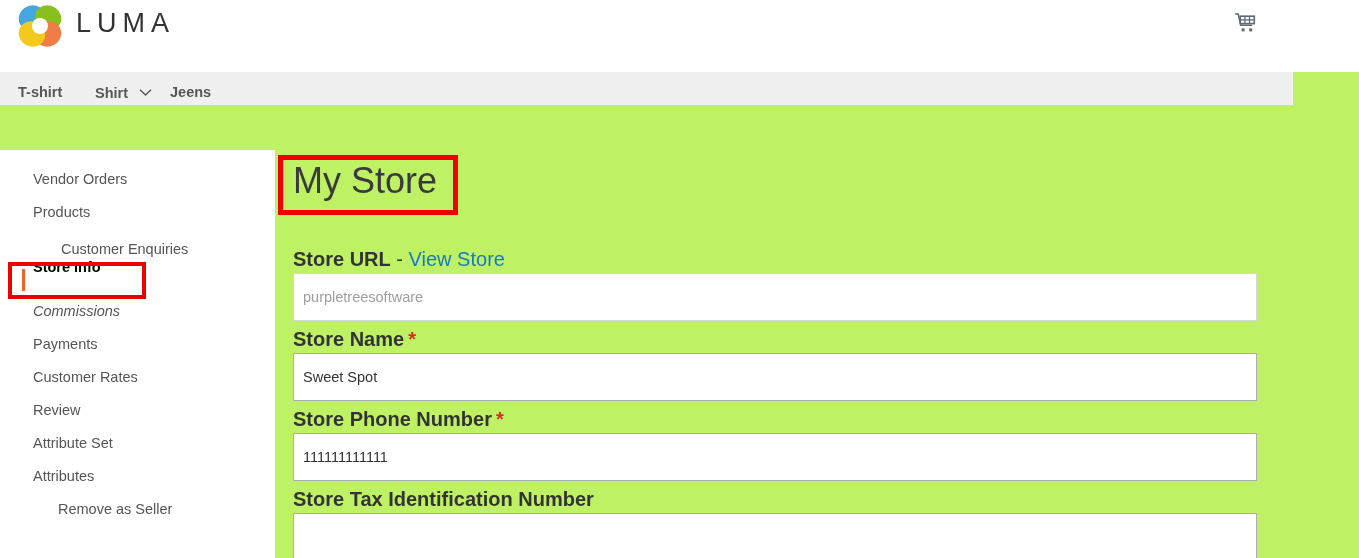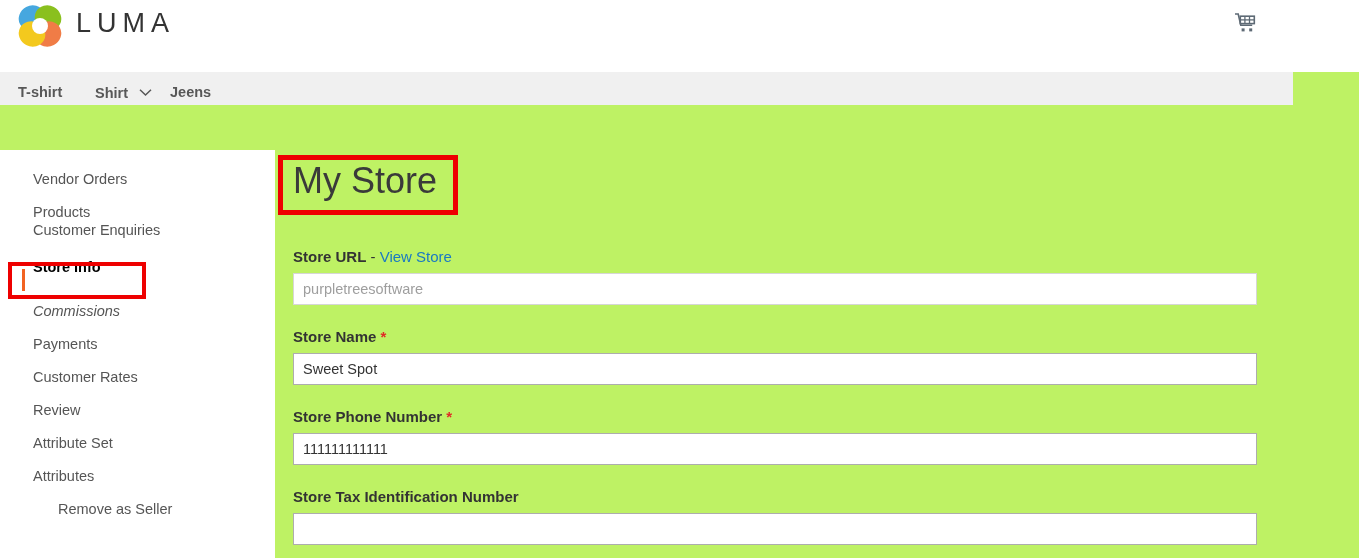"Customer Enquiries" div.side-item { margin-left: none -> 28px; top: 72px -> 91px }
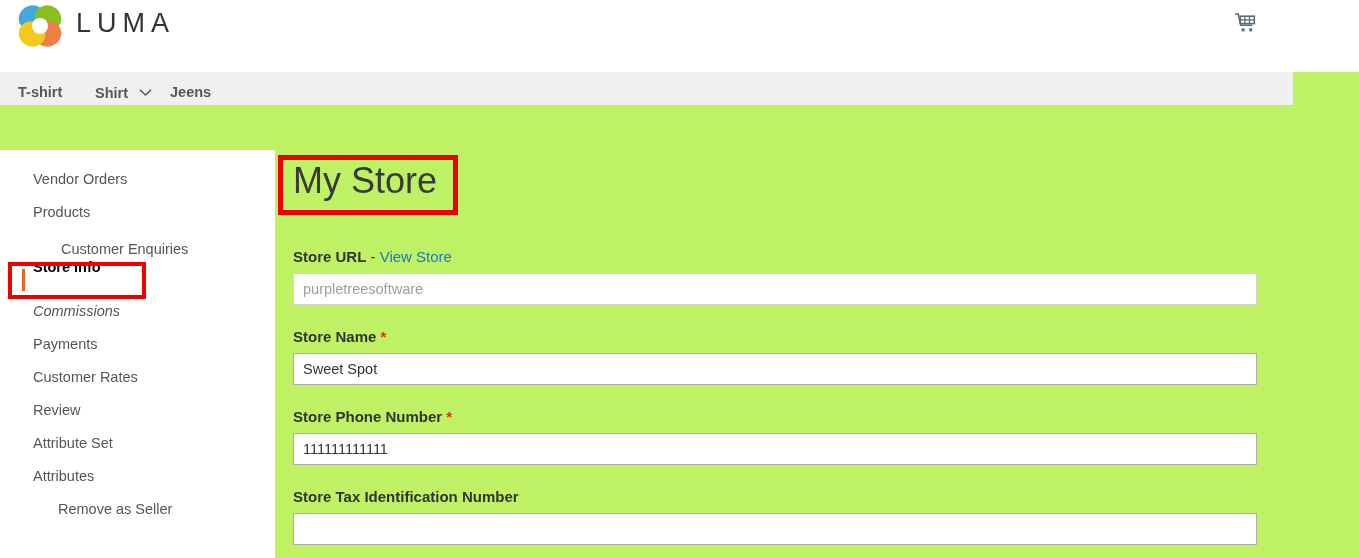"Store URL - View Store" .field-label { font-size: 15px -> 20px }
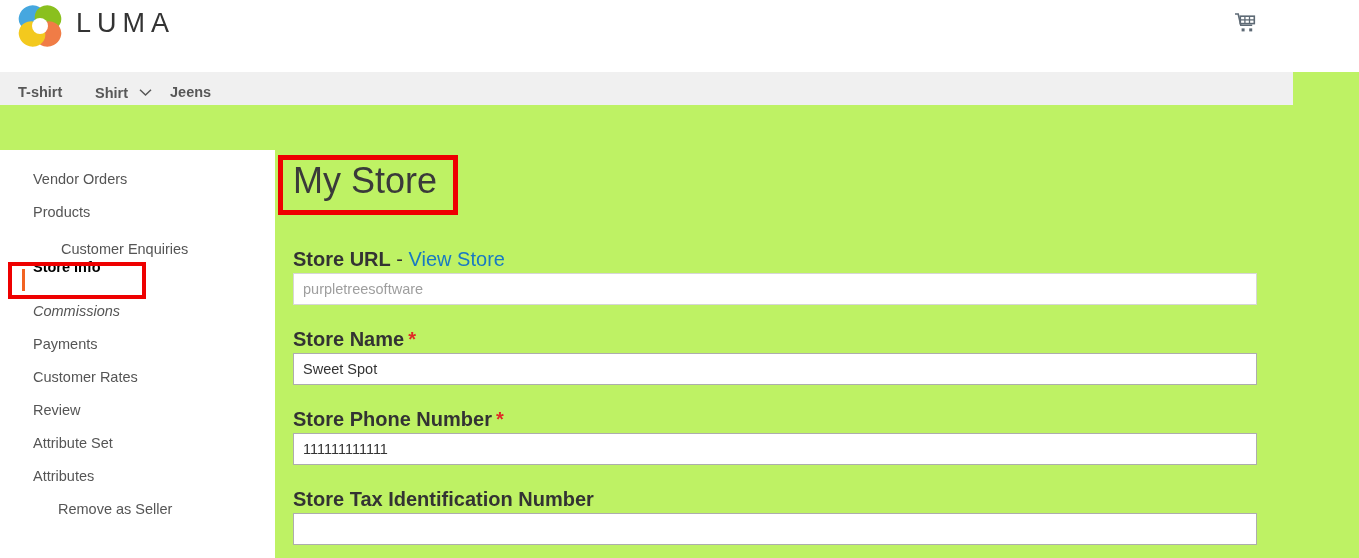"purpletreesoftware" .field-input { height: 32px -> 48px }
